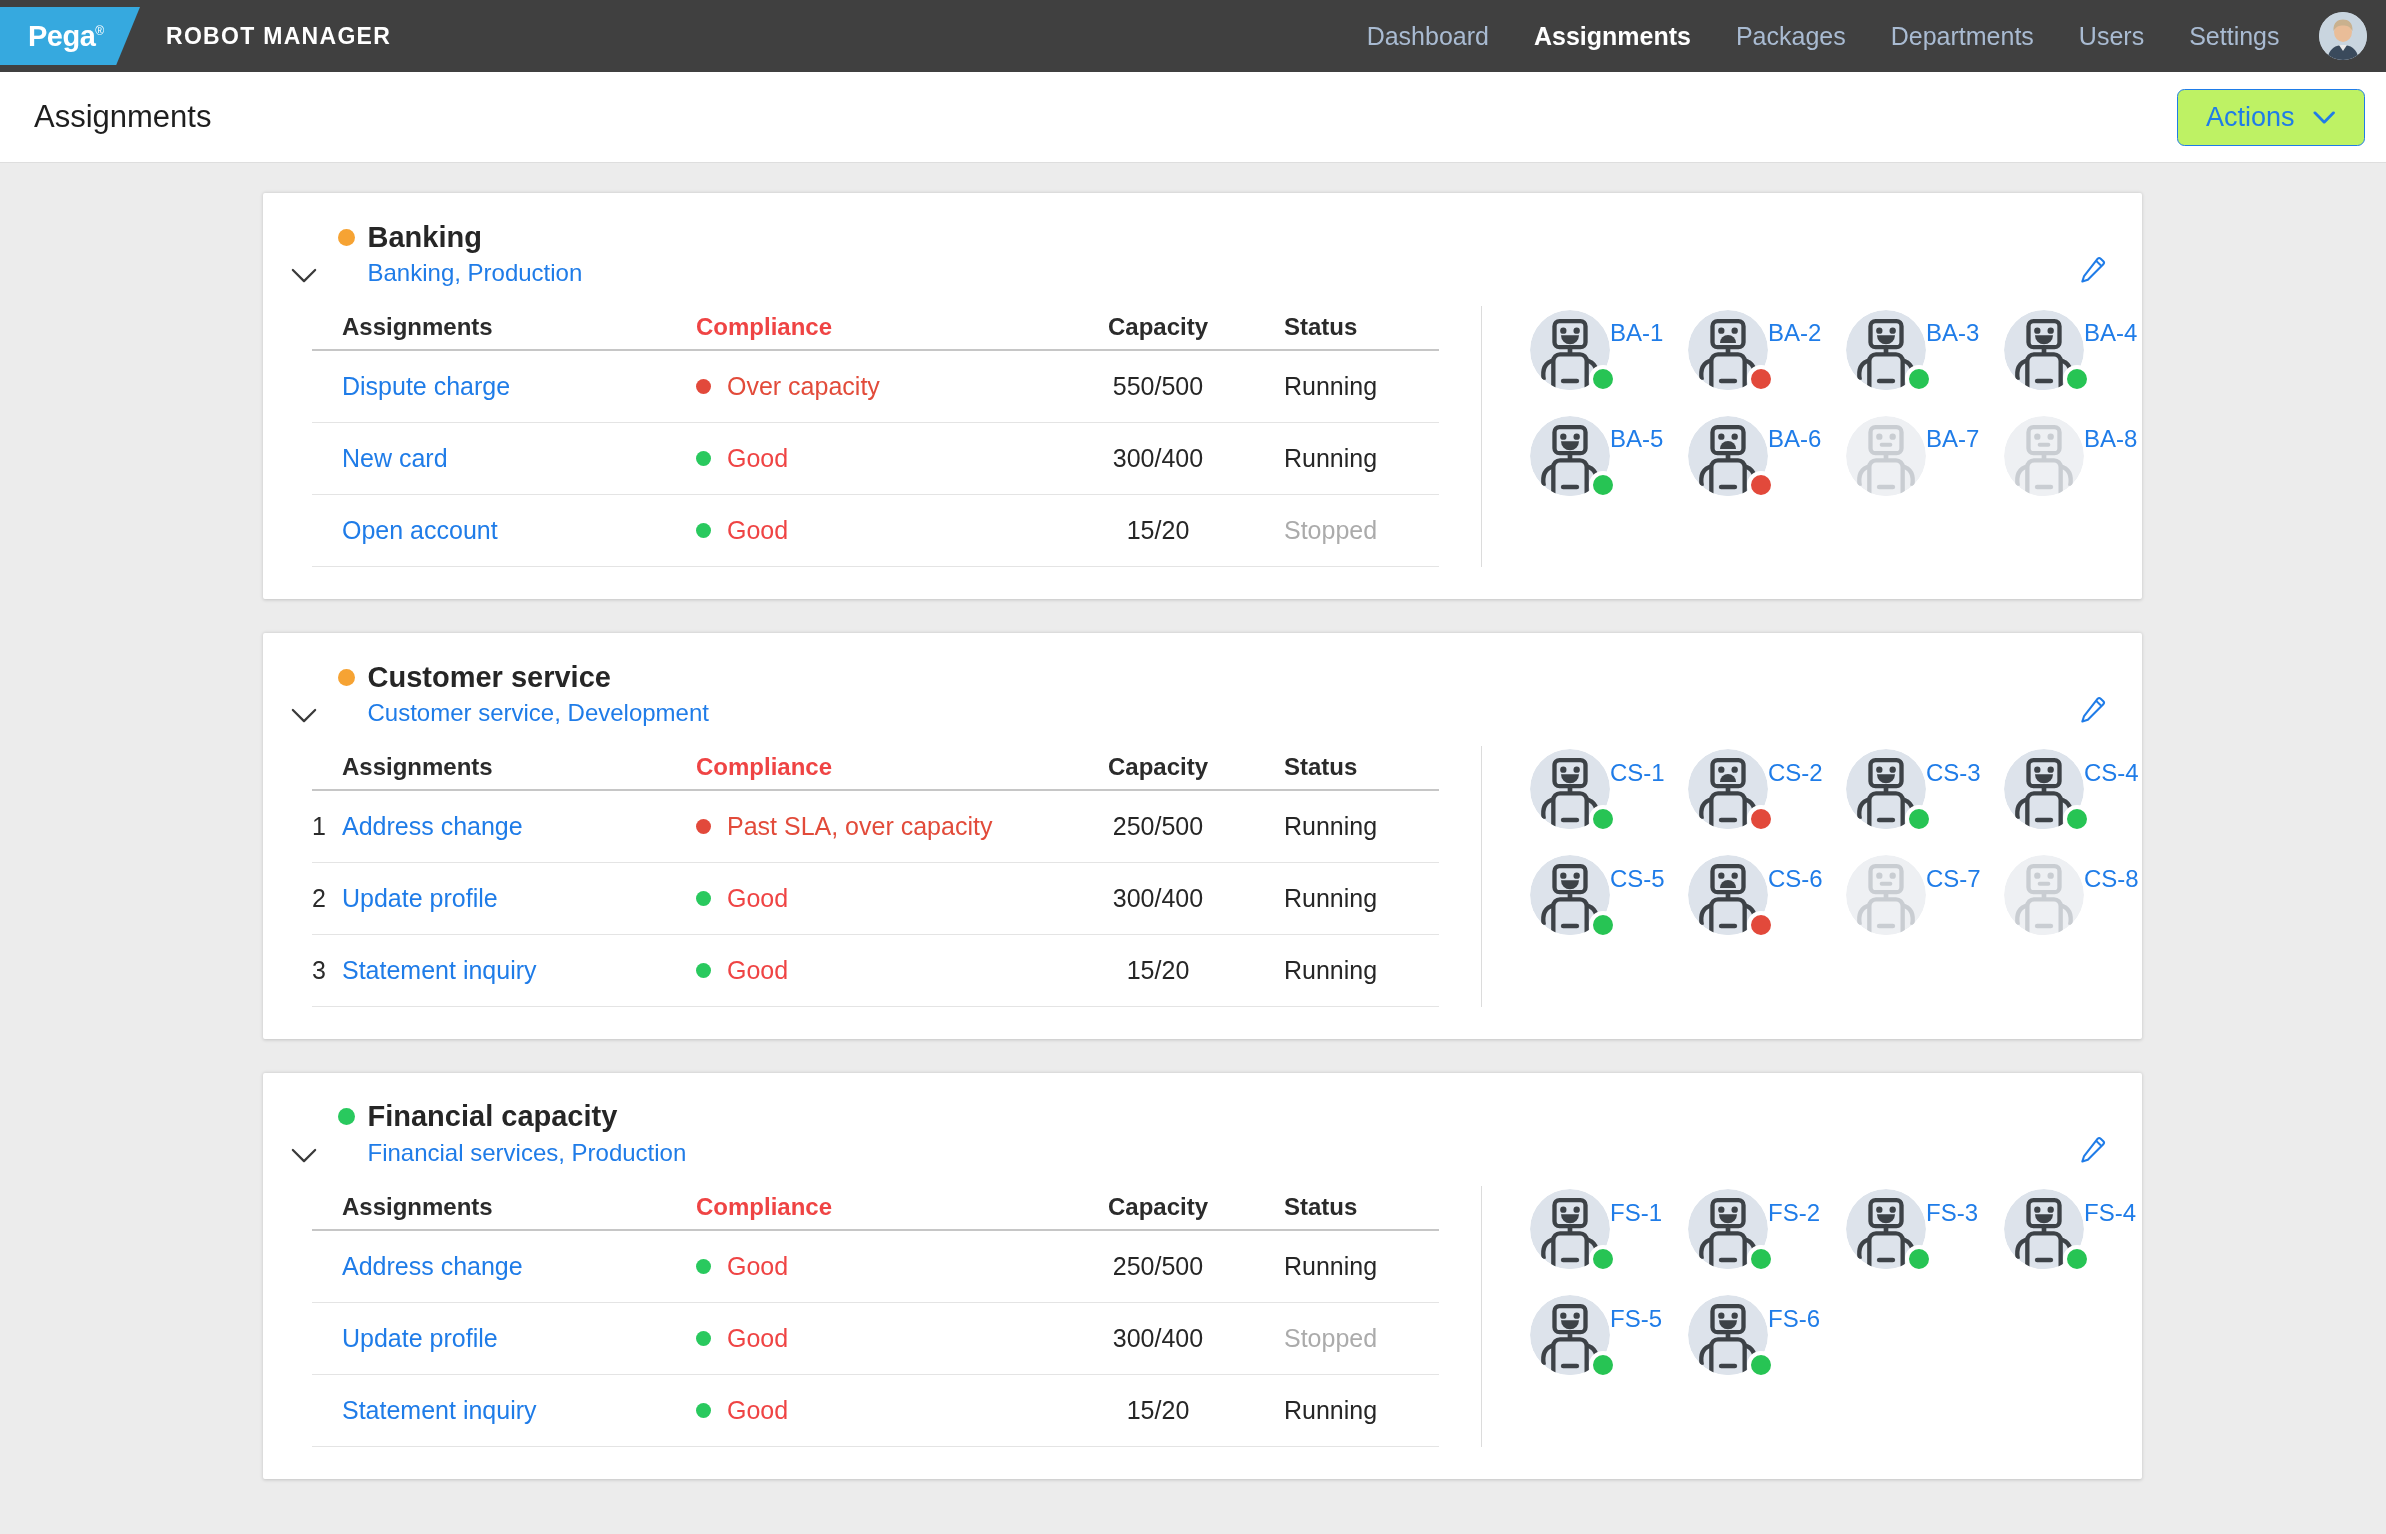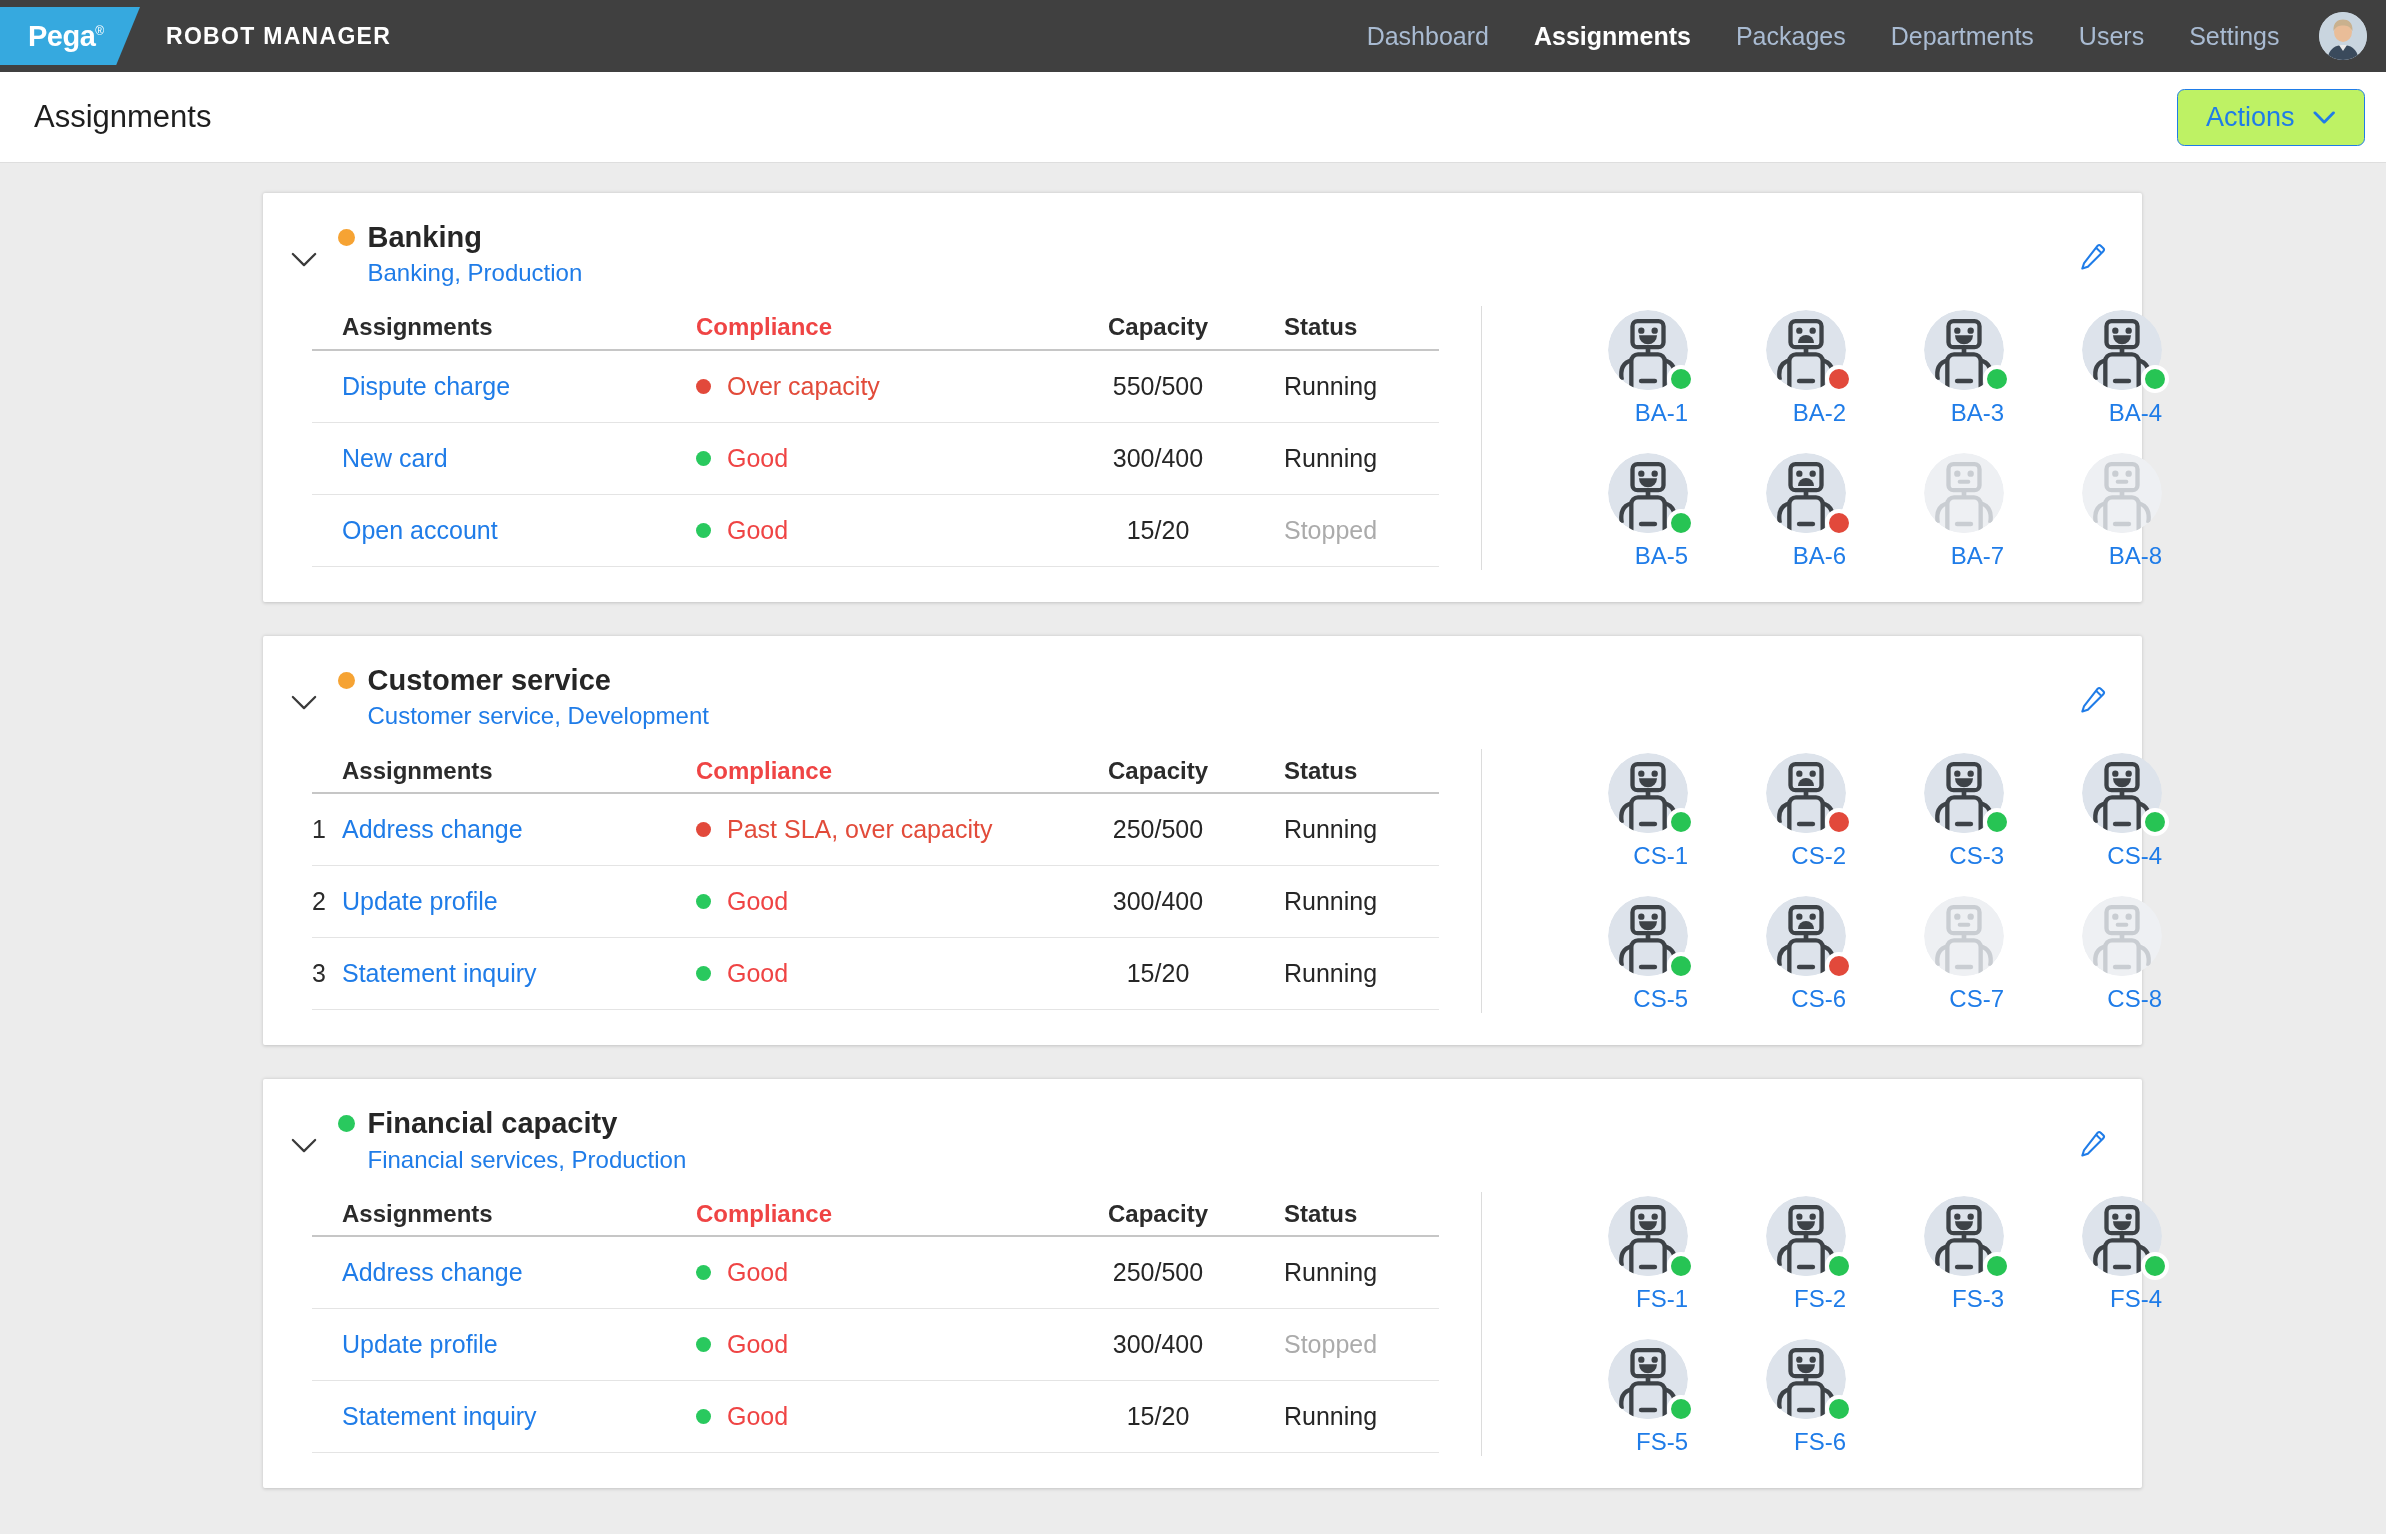"Banking" .card-head { align-items: center -> flex-end }
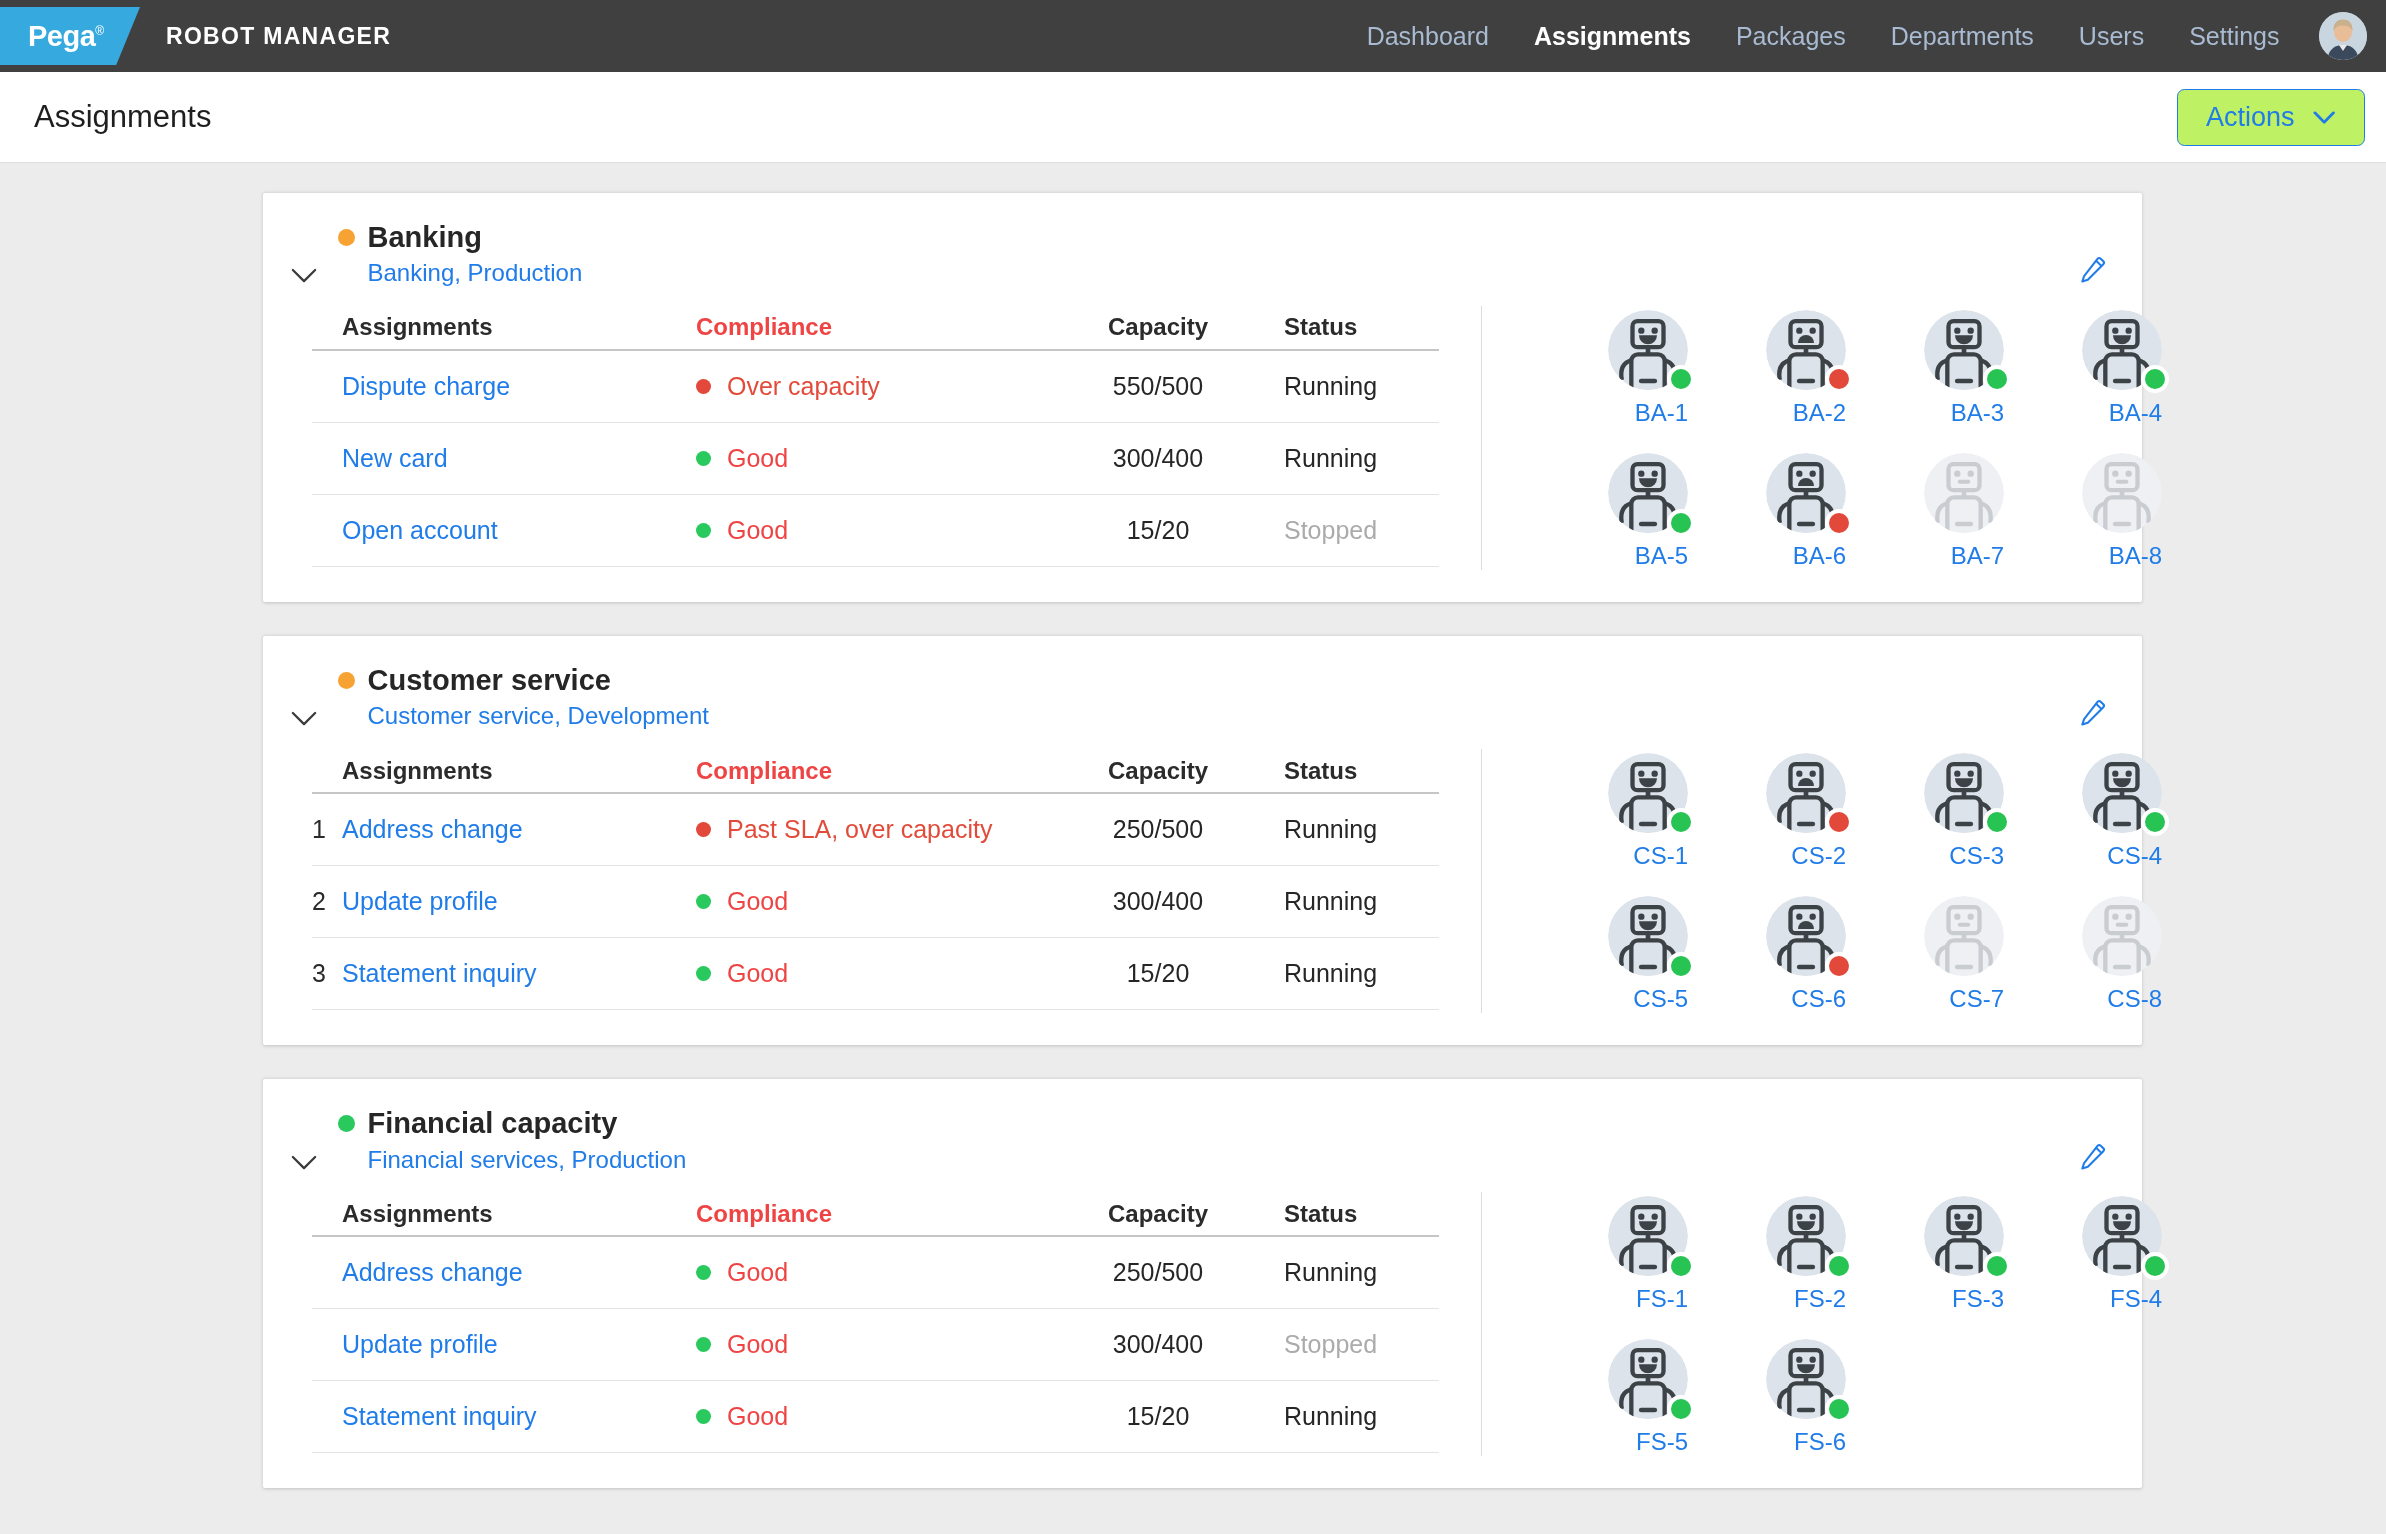"BA-1" .robot { align-items: flex-end -> flex-start; flex-direction: column -> row }
